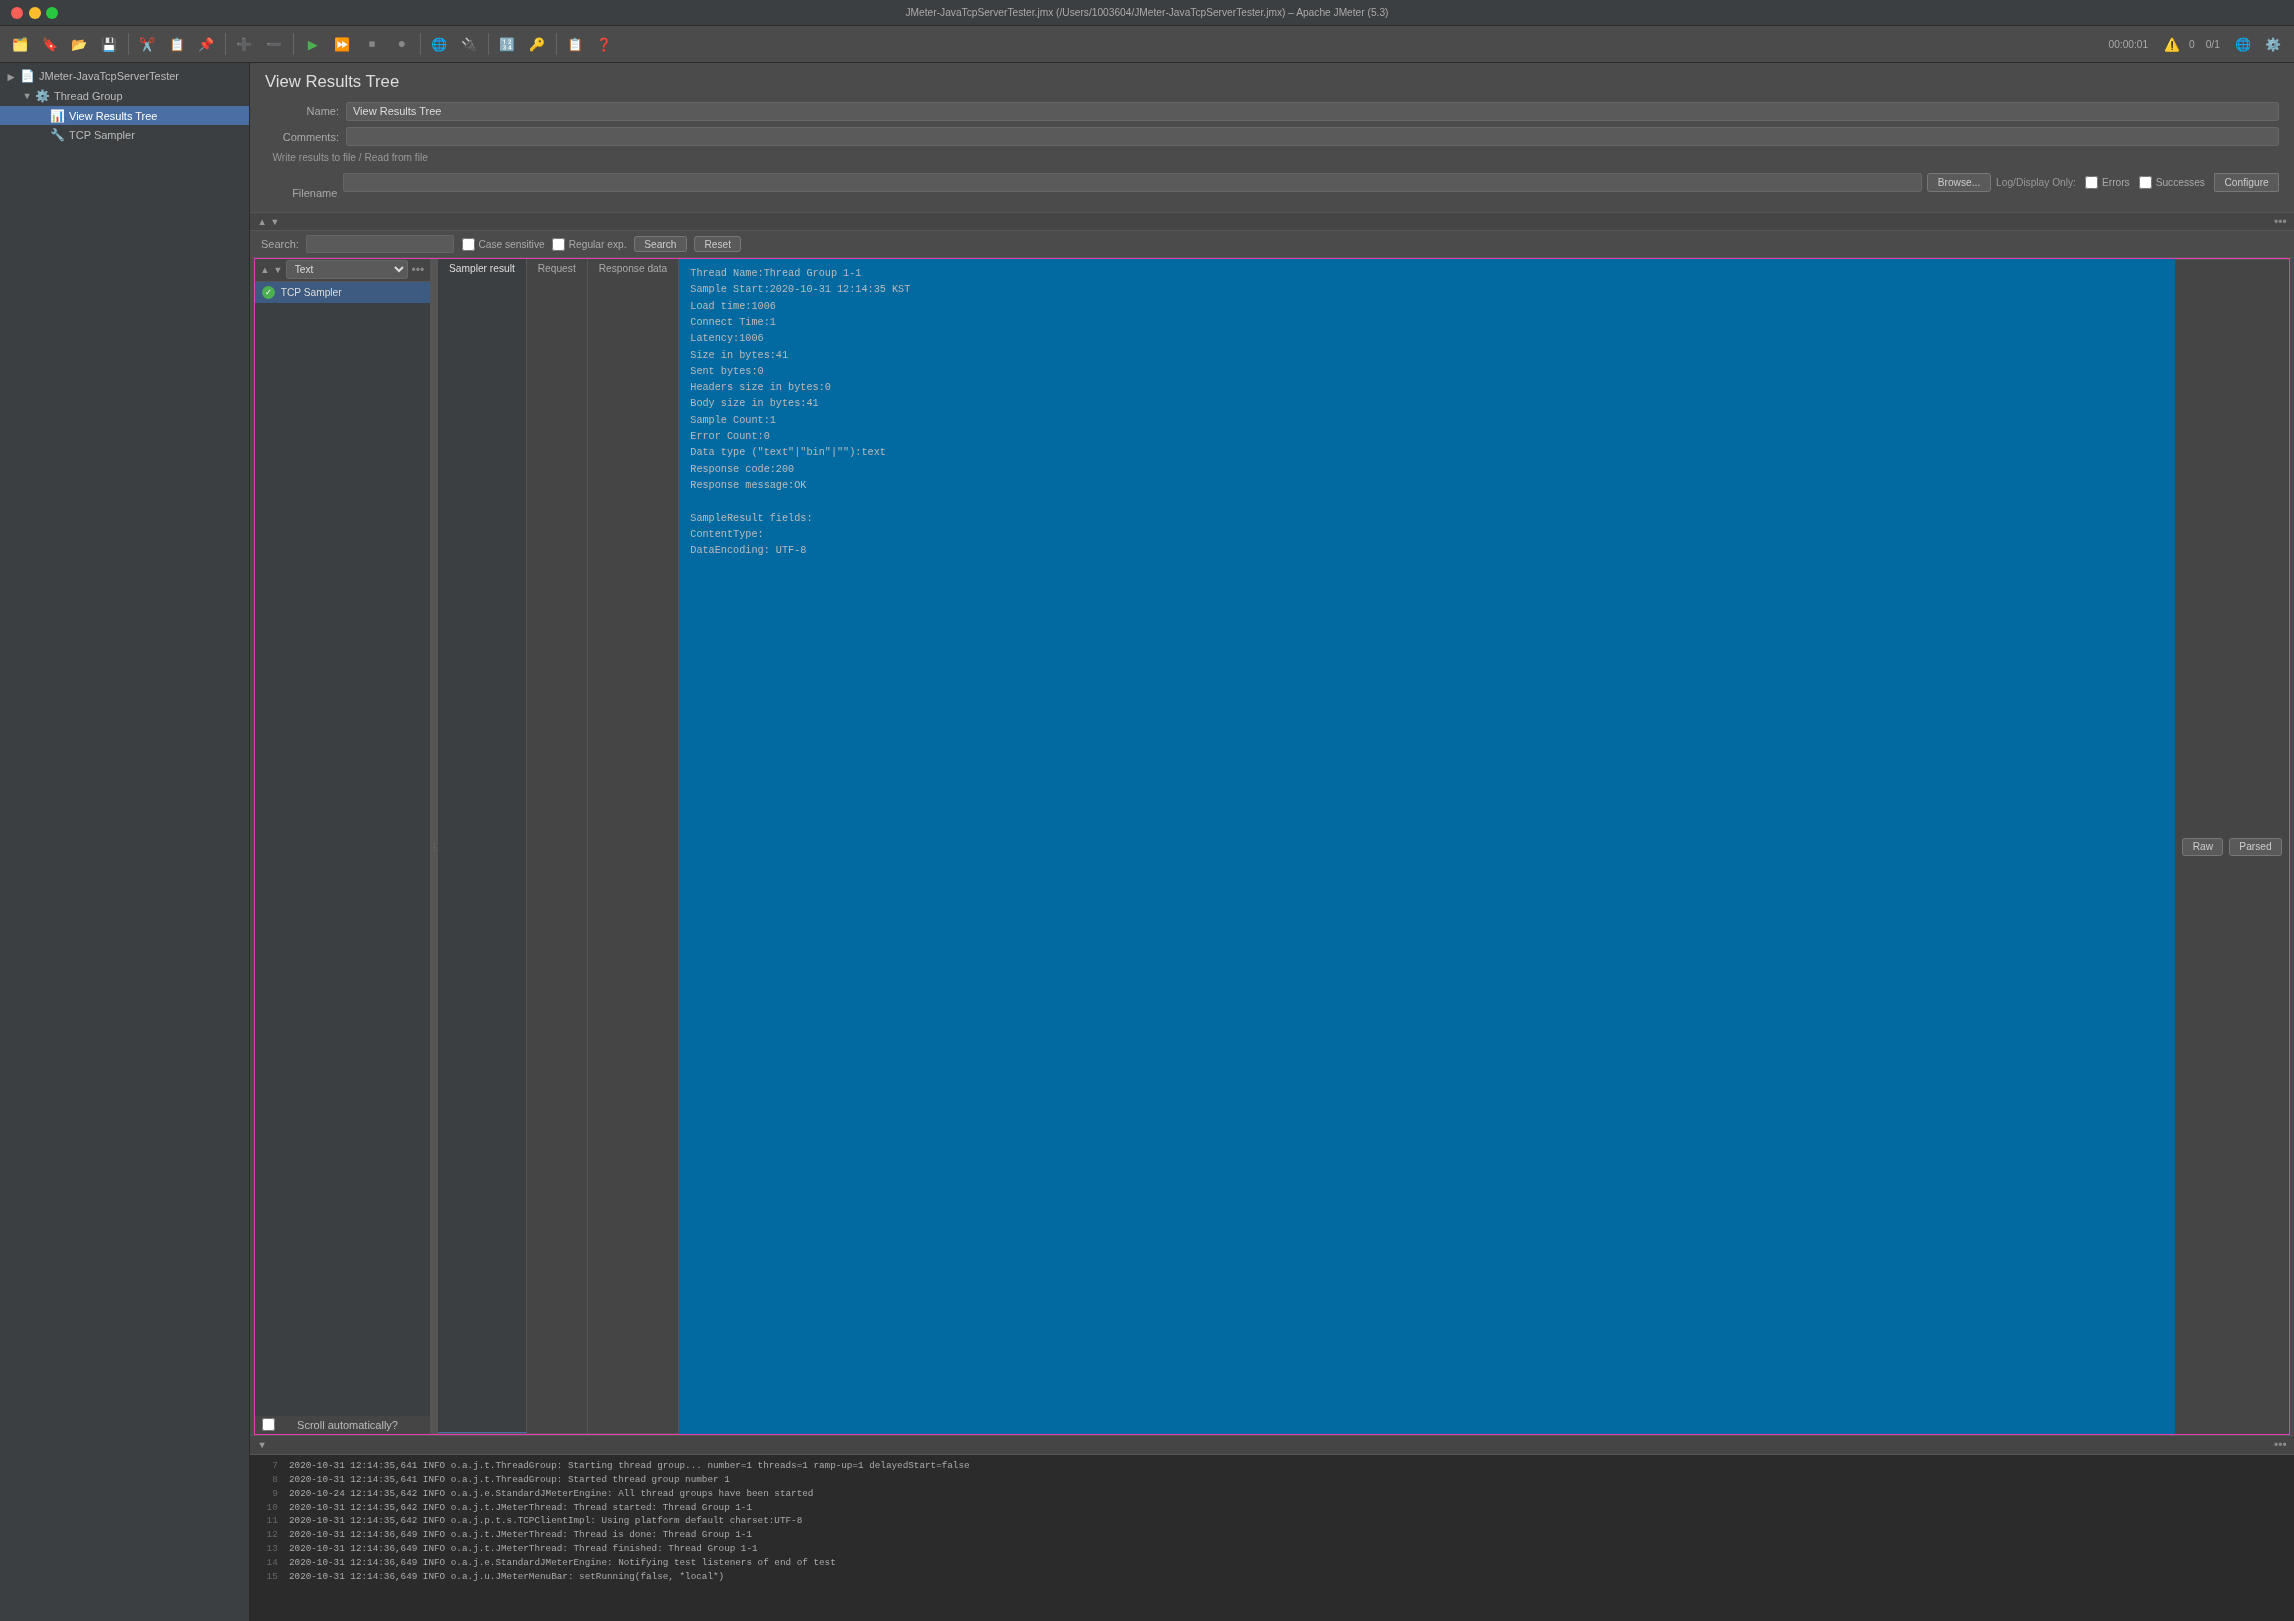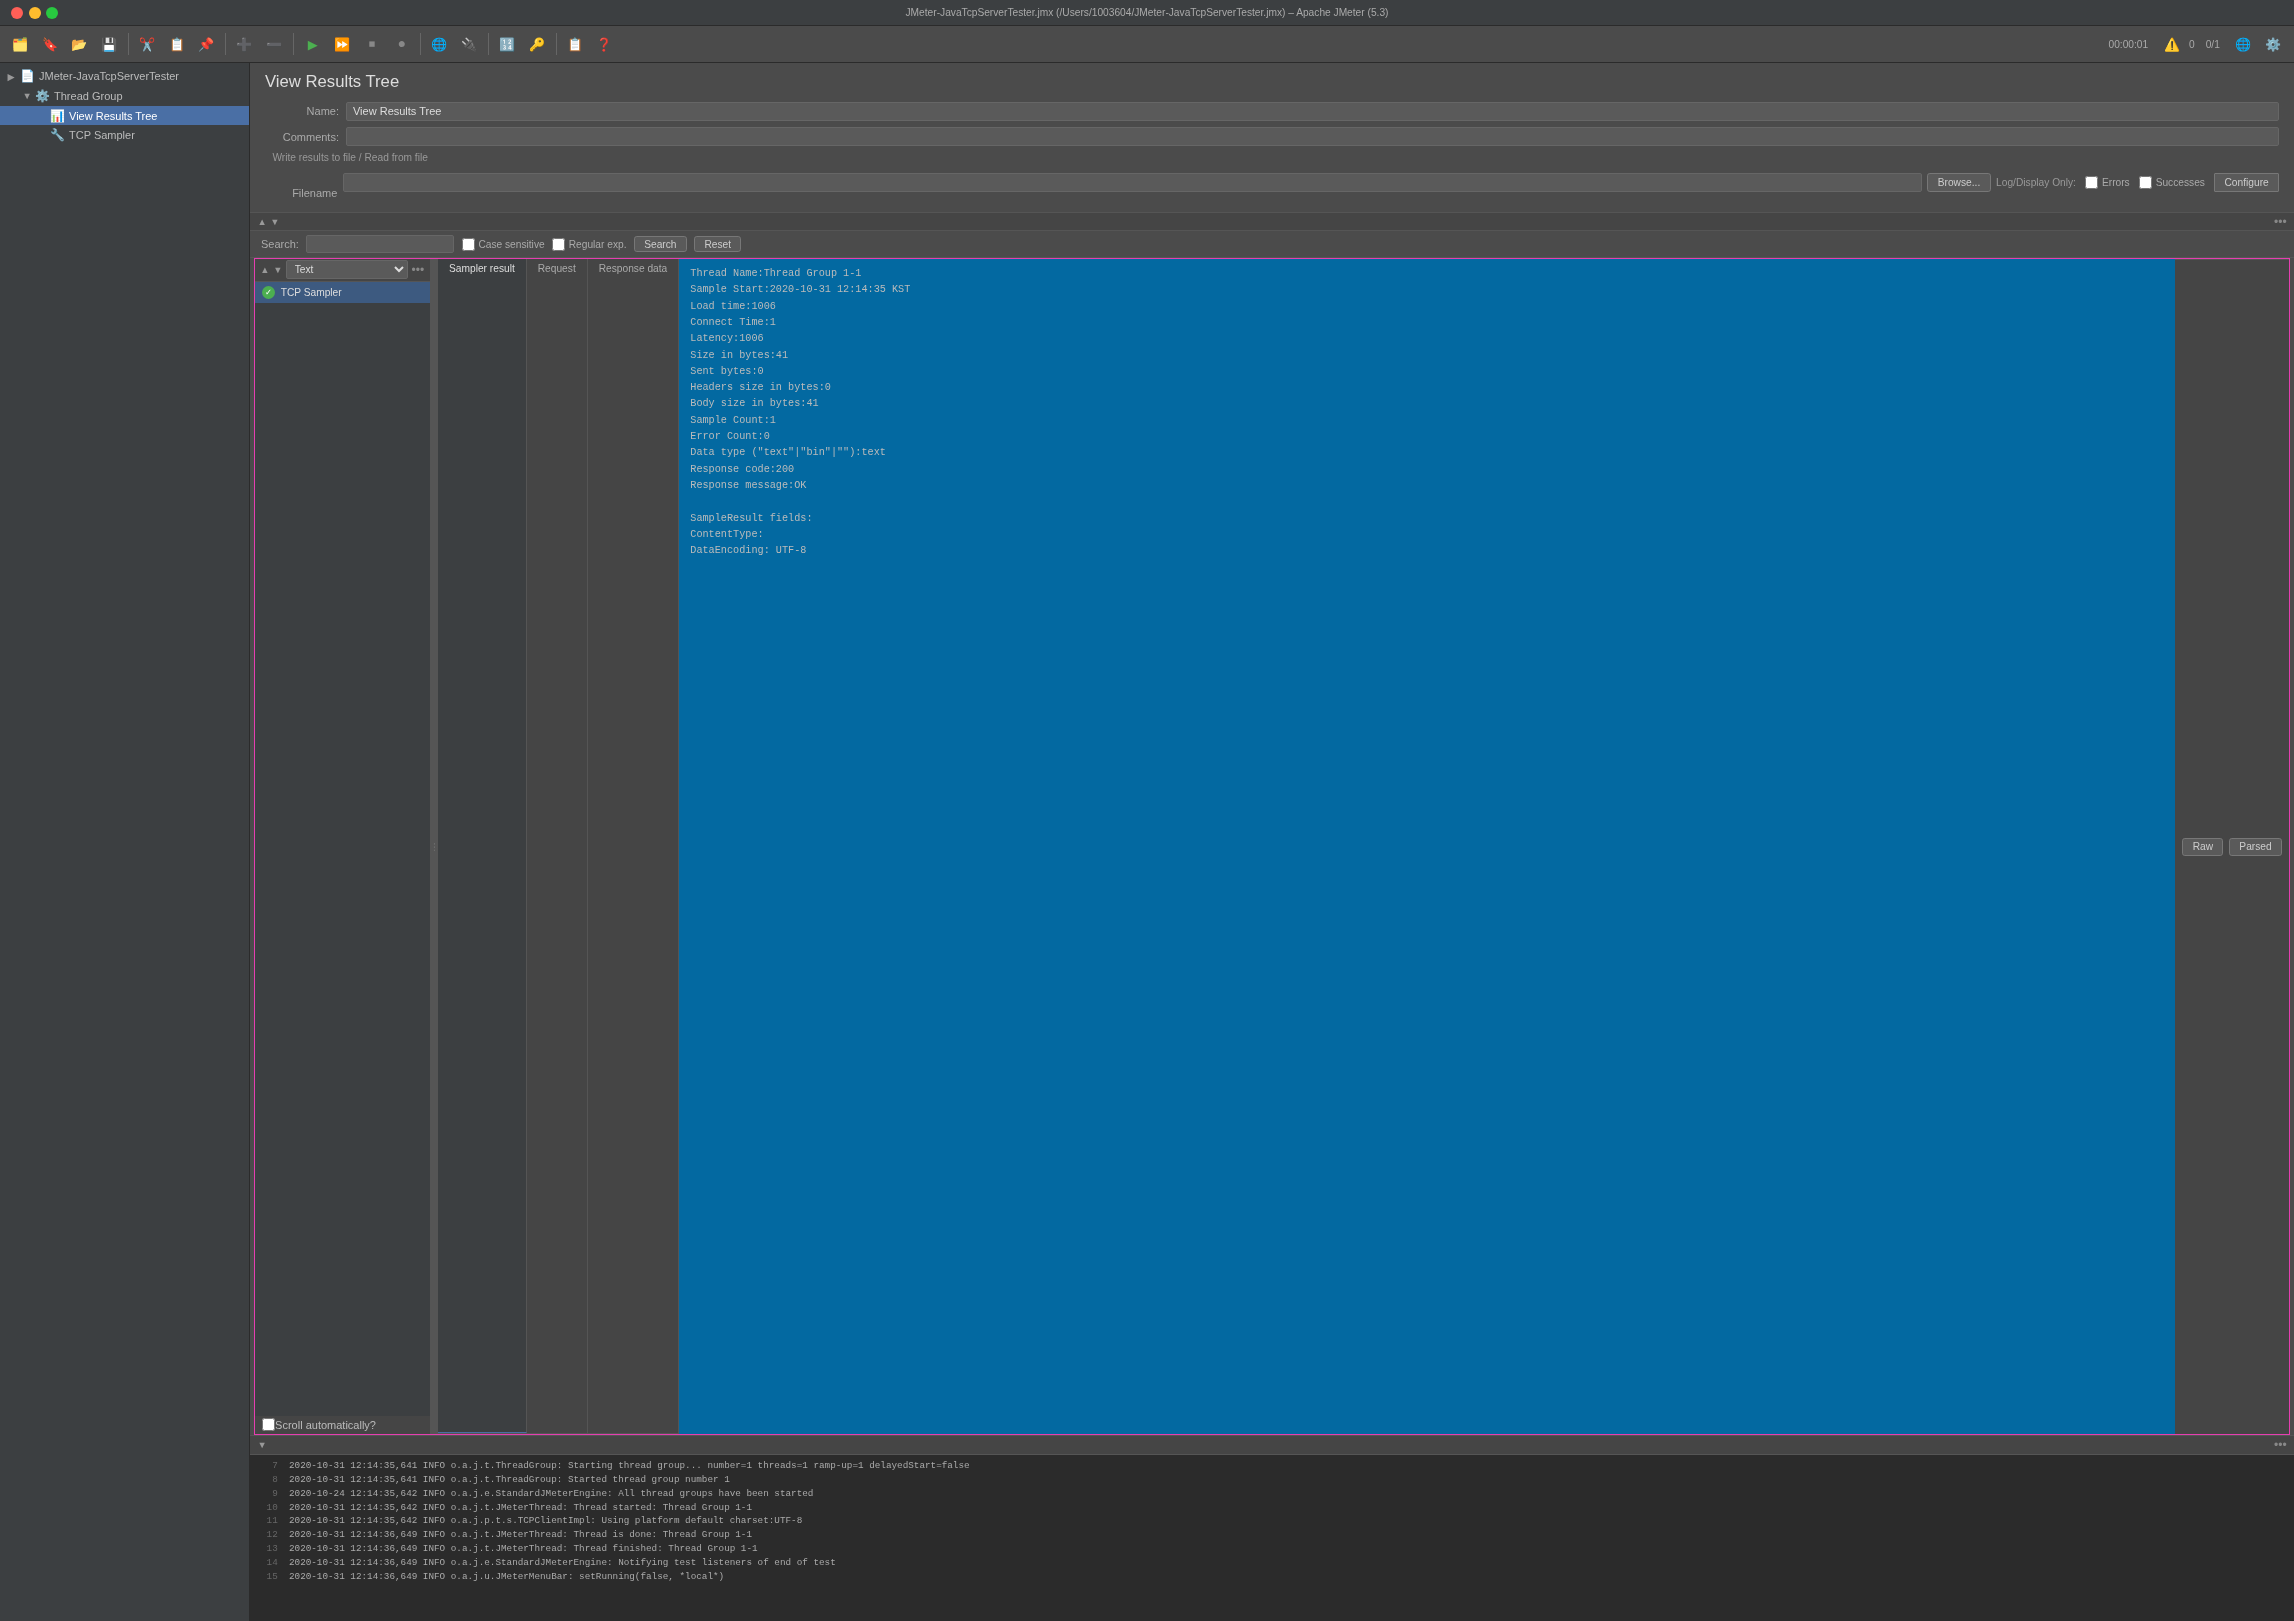"Scroll automatically?" .scroll-auto-row { gap: 0 -> 22px }
